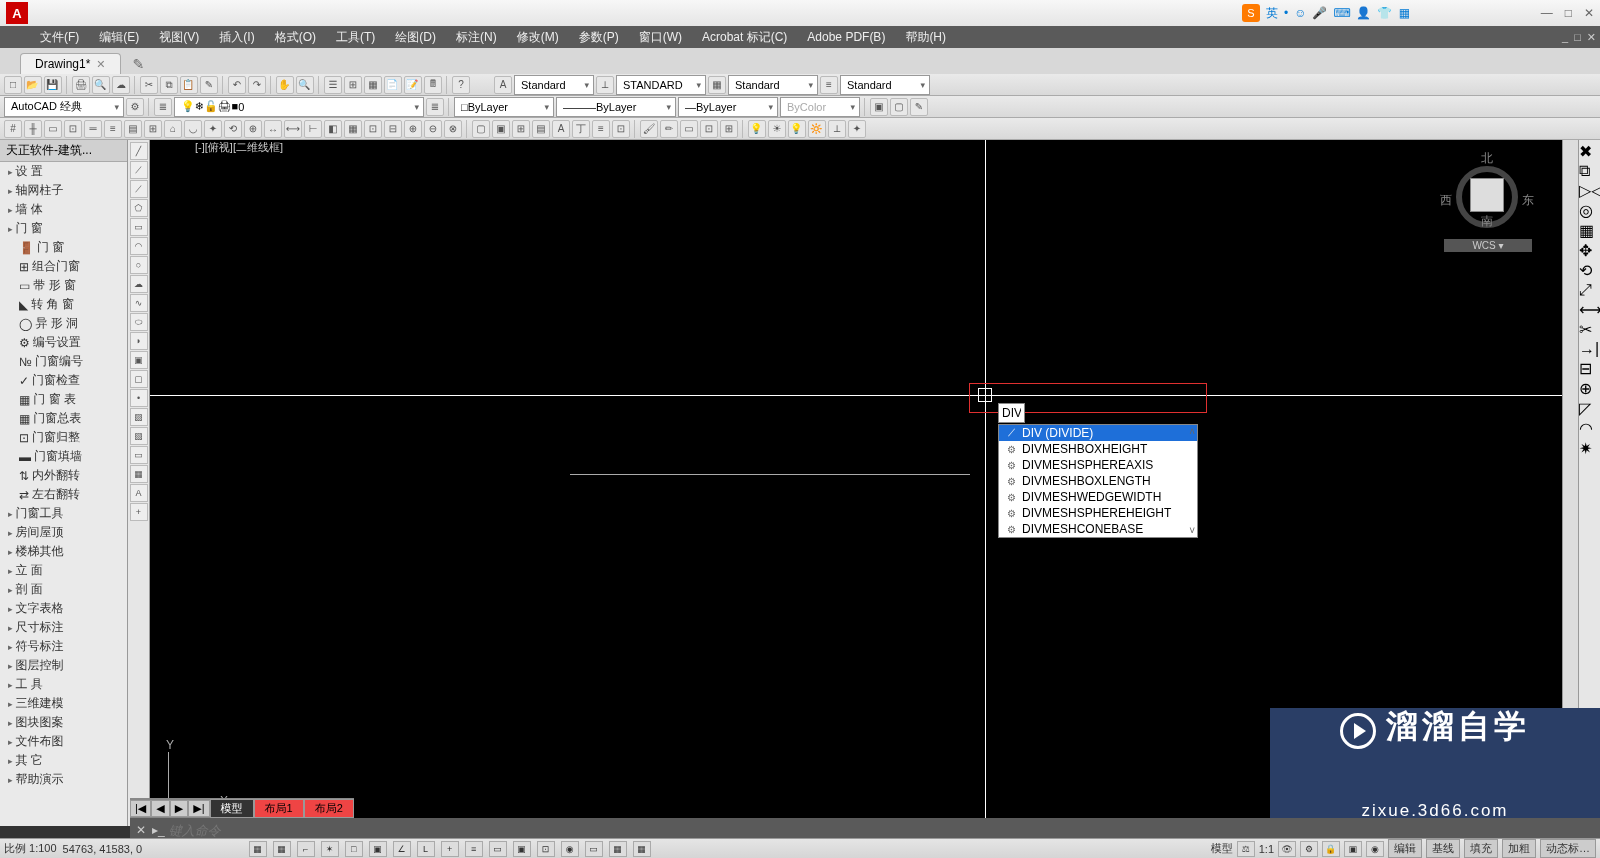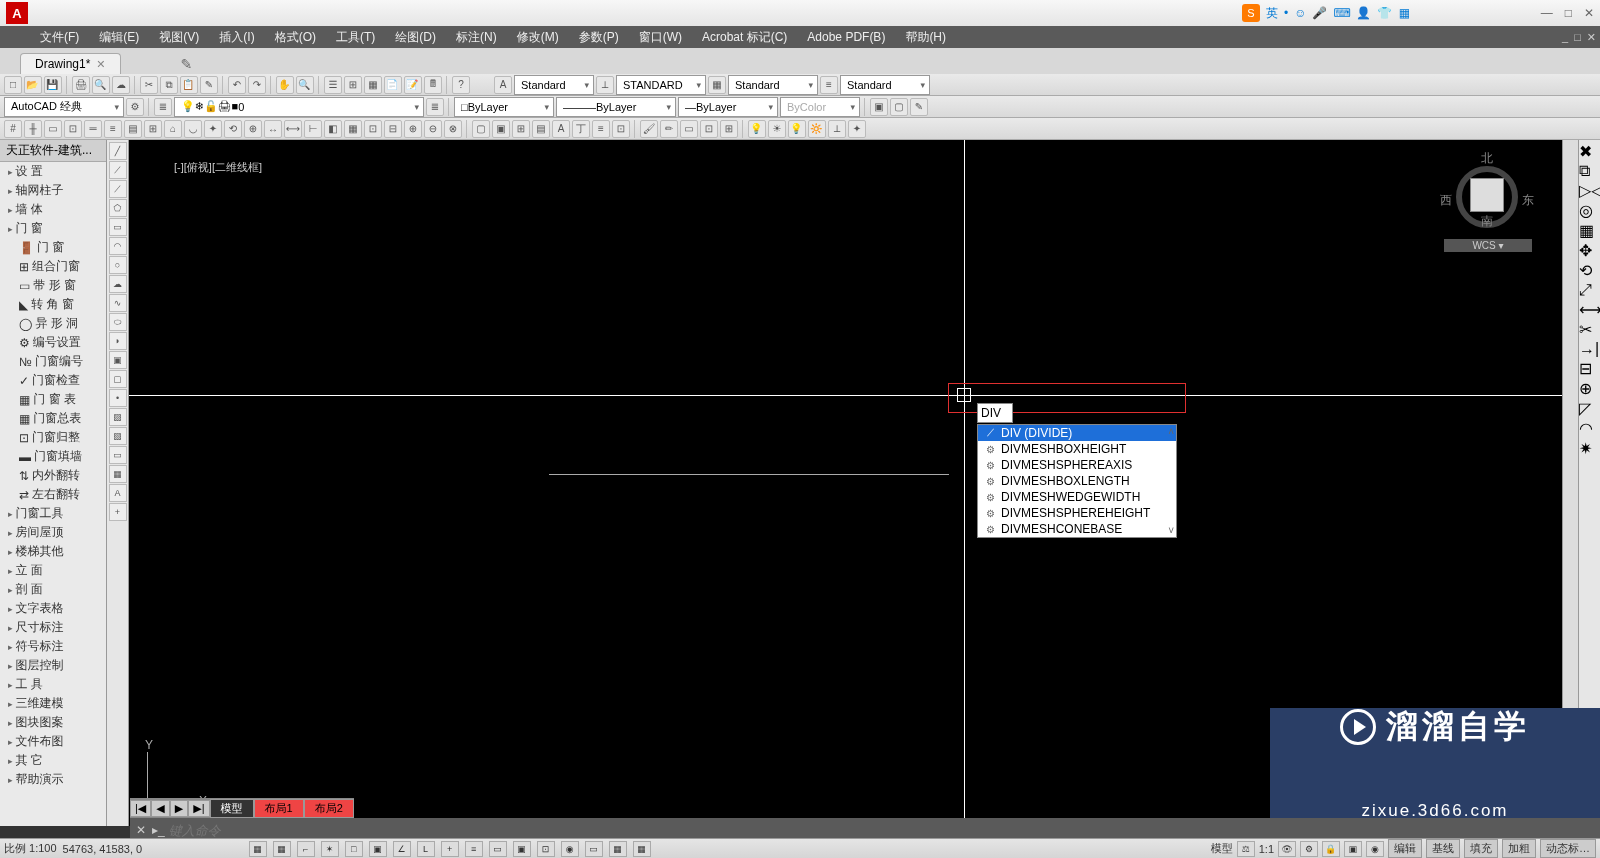"Drawing1*" .tabbar { gap: 48px -> none }
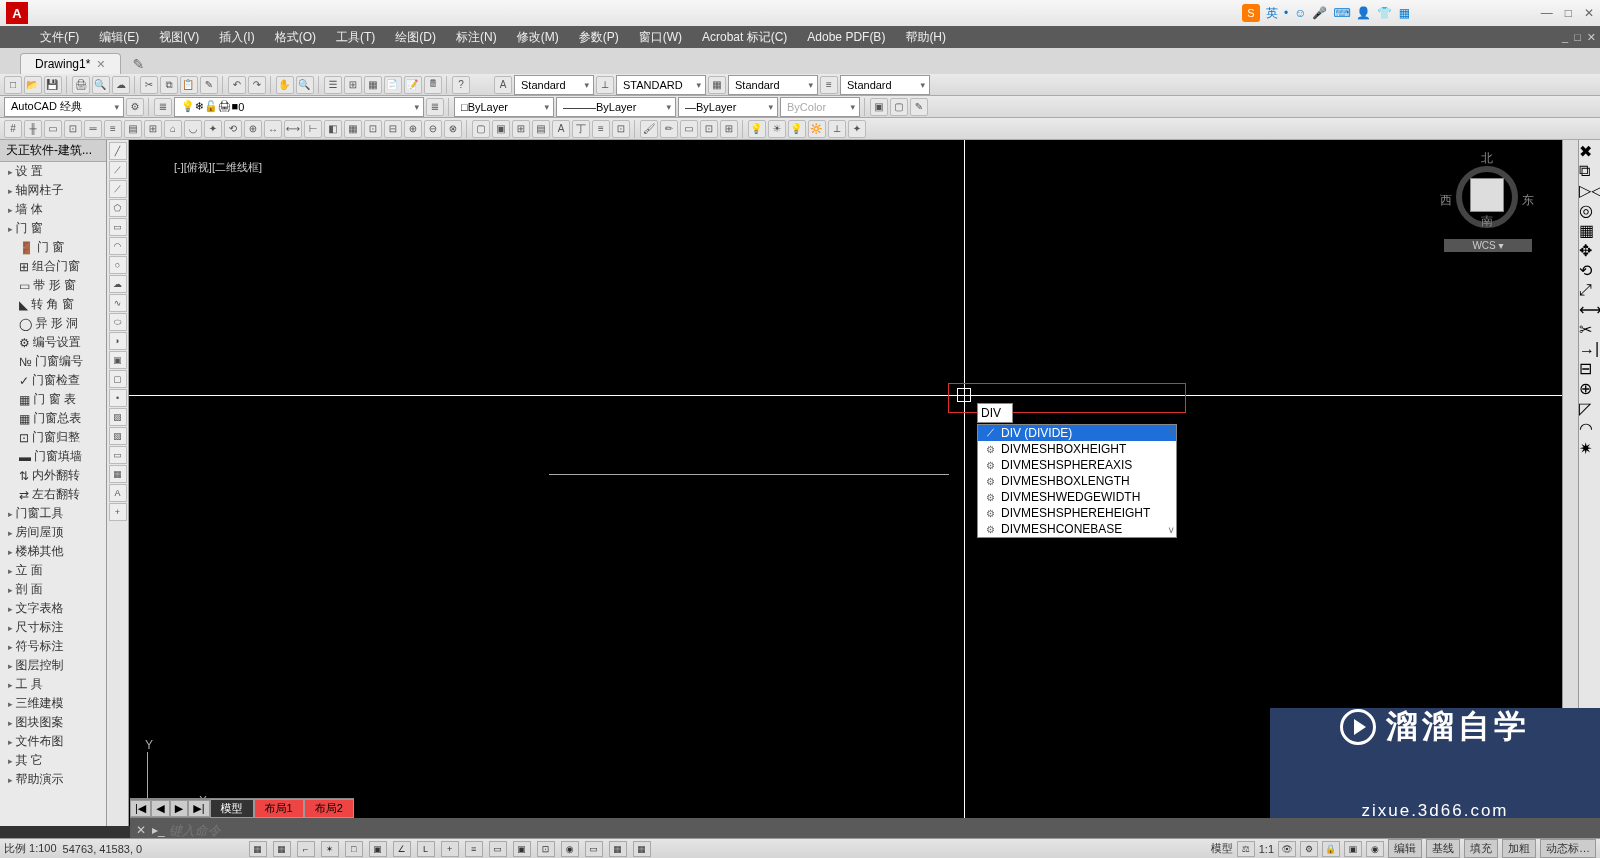"天正软件-建筑..." .sidepanel { width: 107px -> 128px }
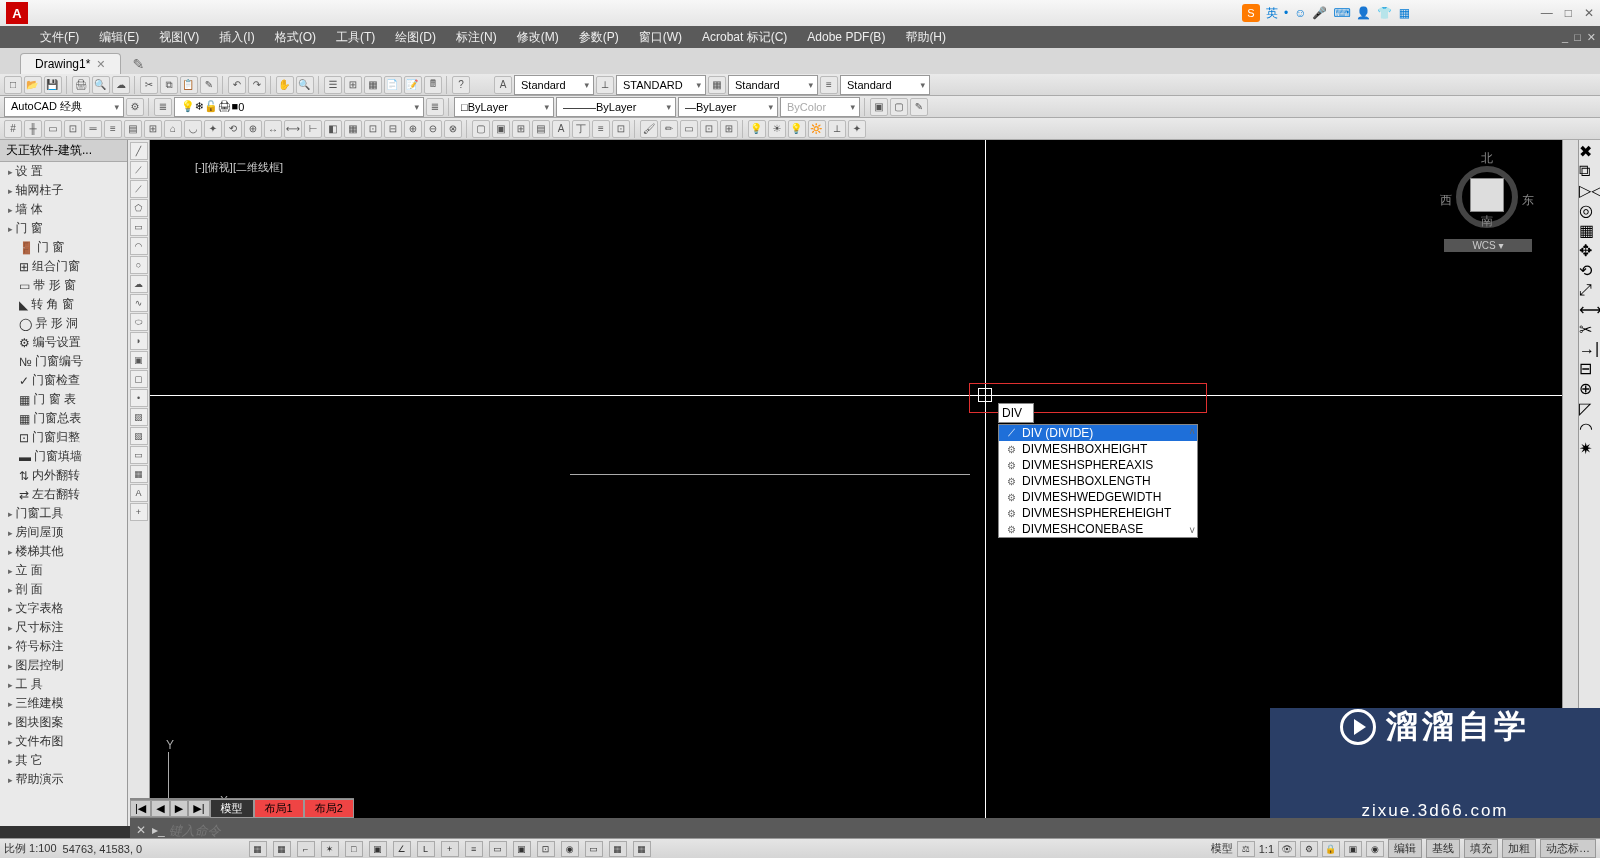"[-][俯视][二维线框]" .viewlabel { top: 20px -> 0 }
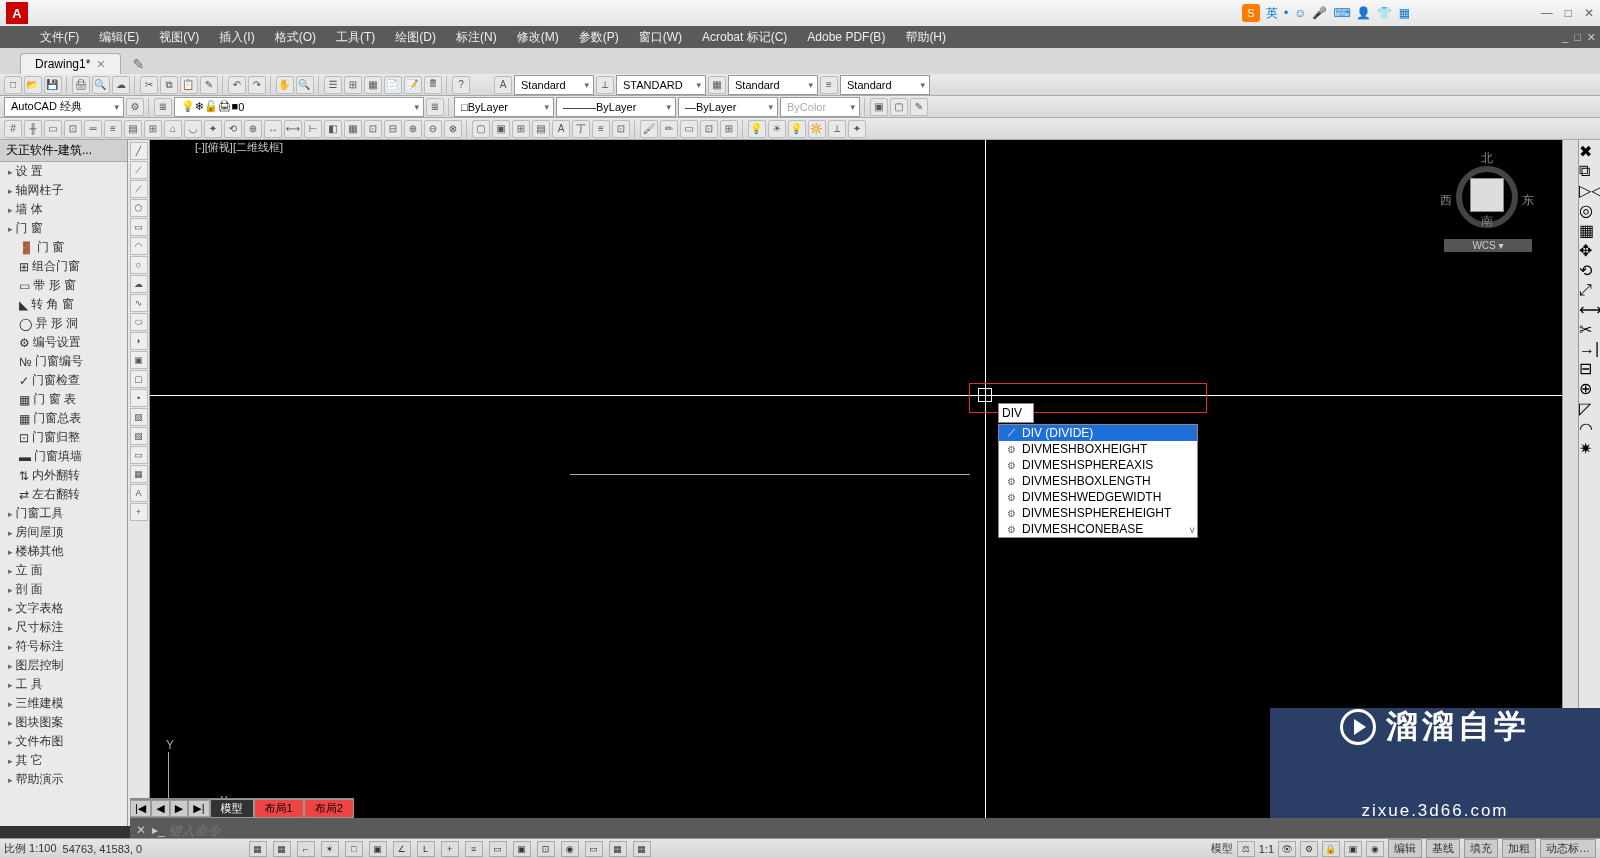"DIV" .cmdpop input { width: 36px -> 27px }
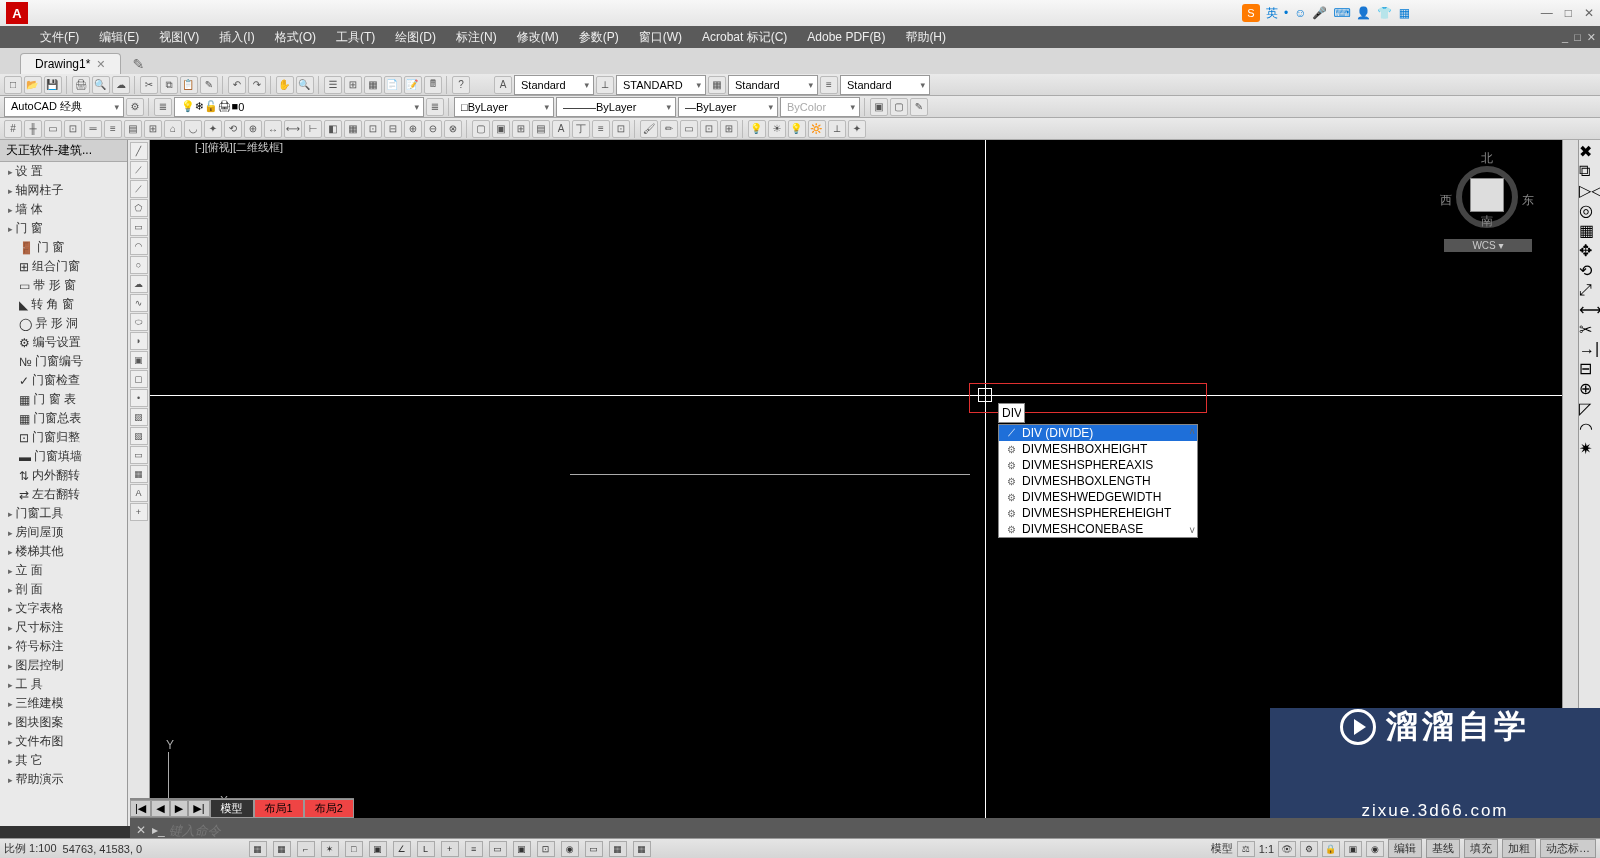"溜溜自学" .watermark .big { align-items: center -> flex-end }
